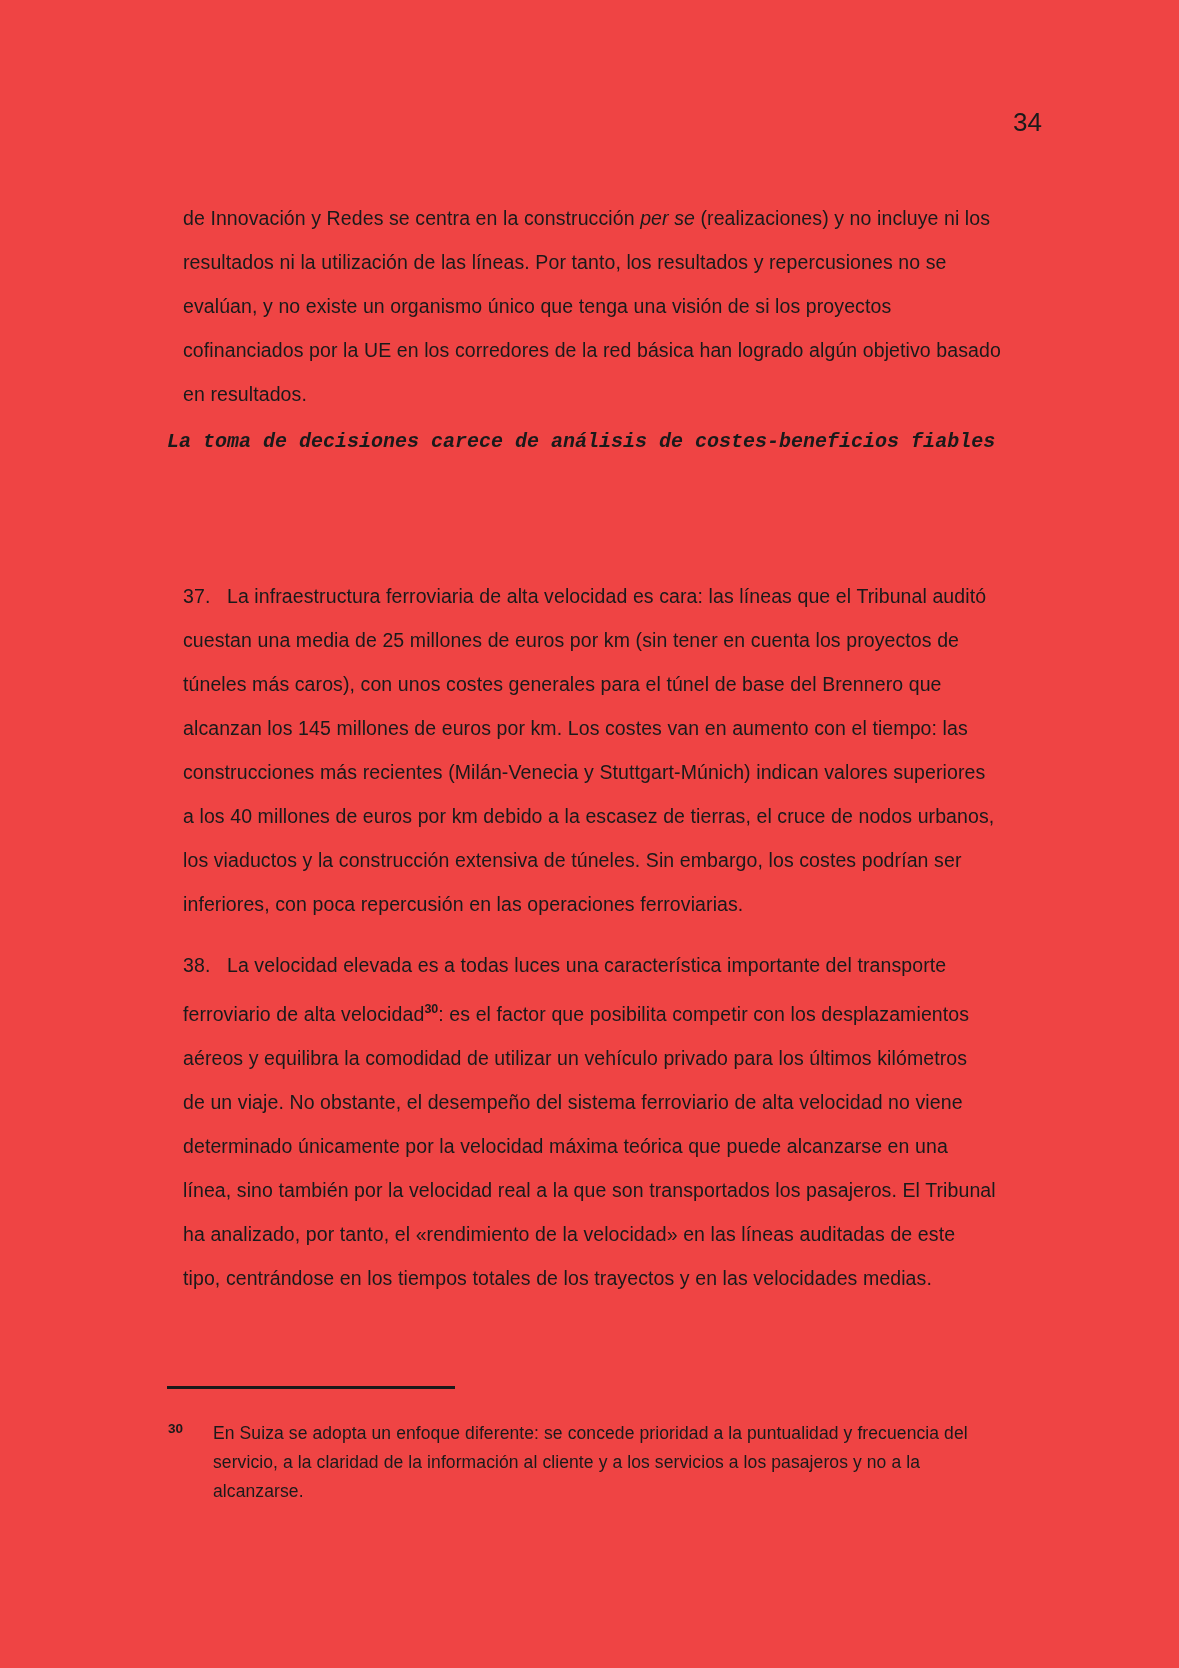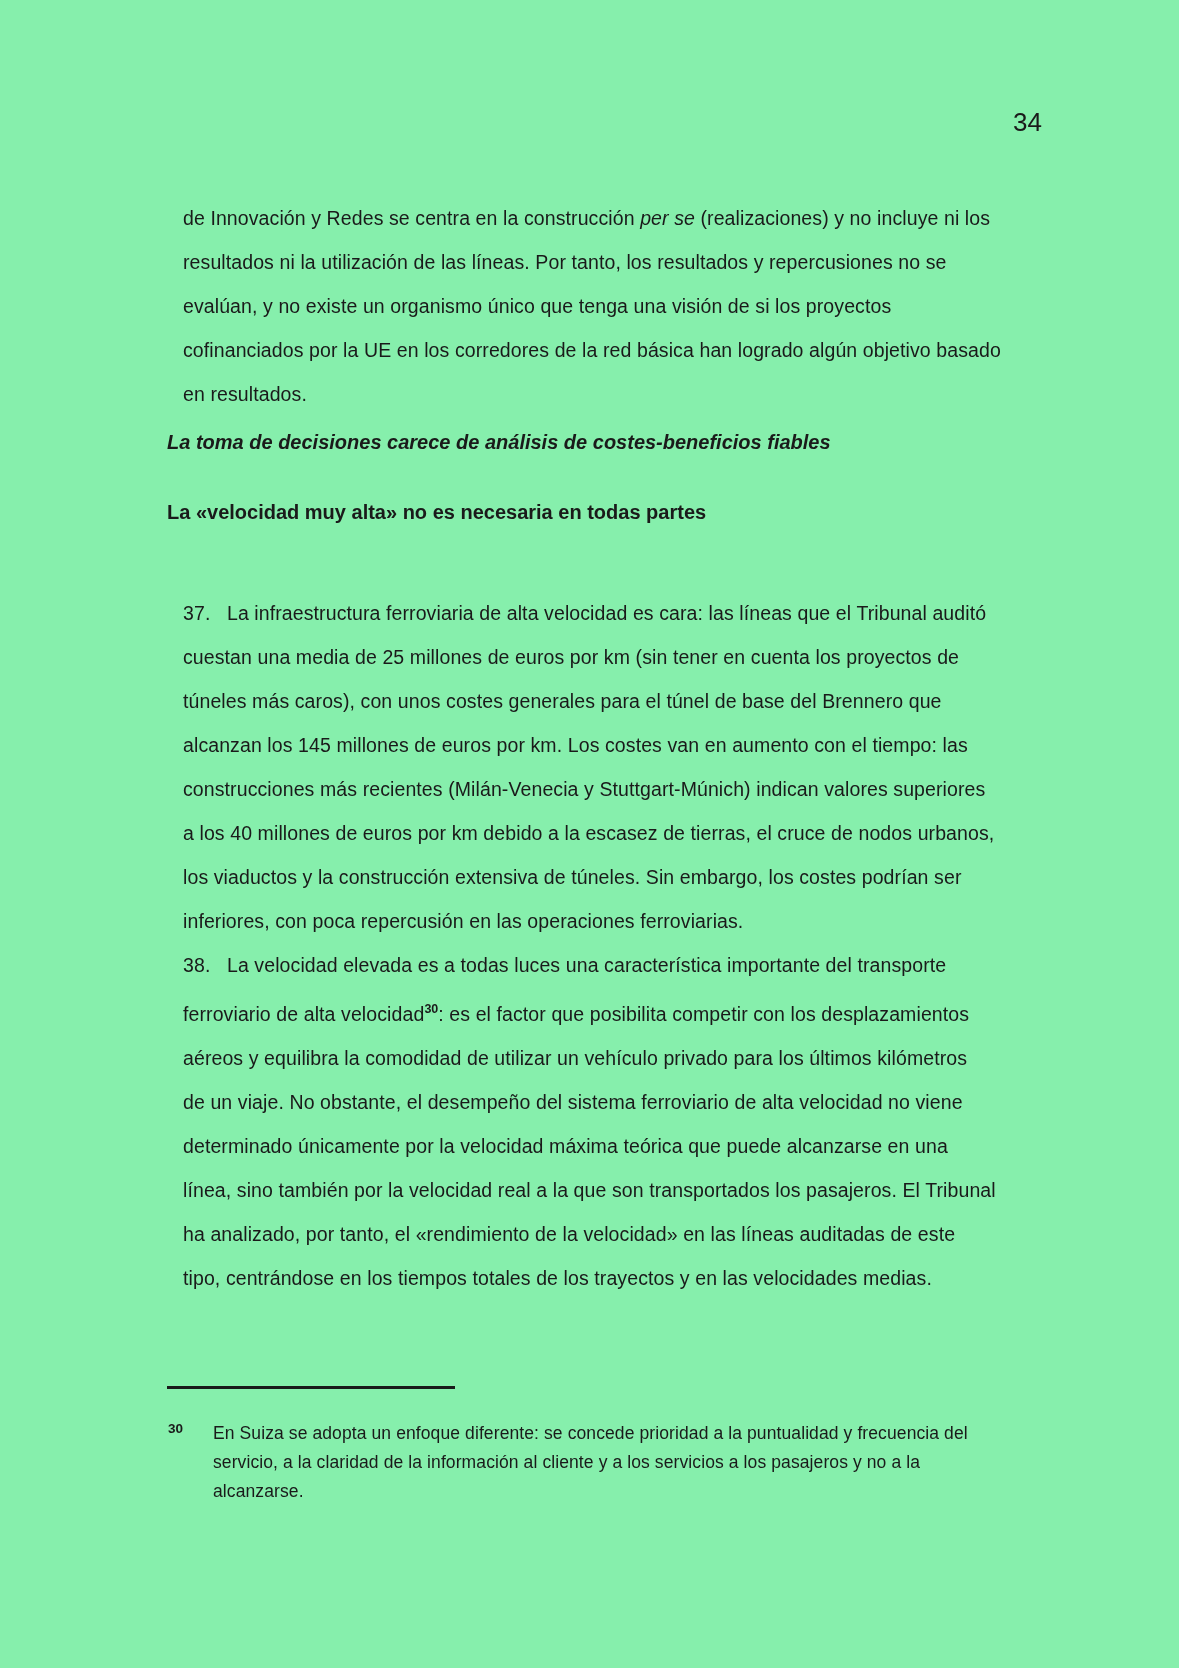"34" .page { background: #86efac -> #ef4444 }
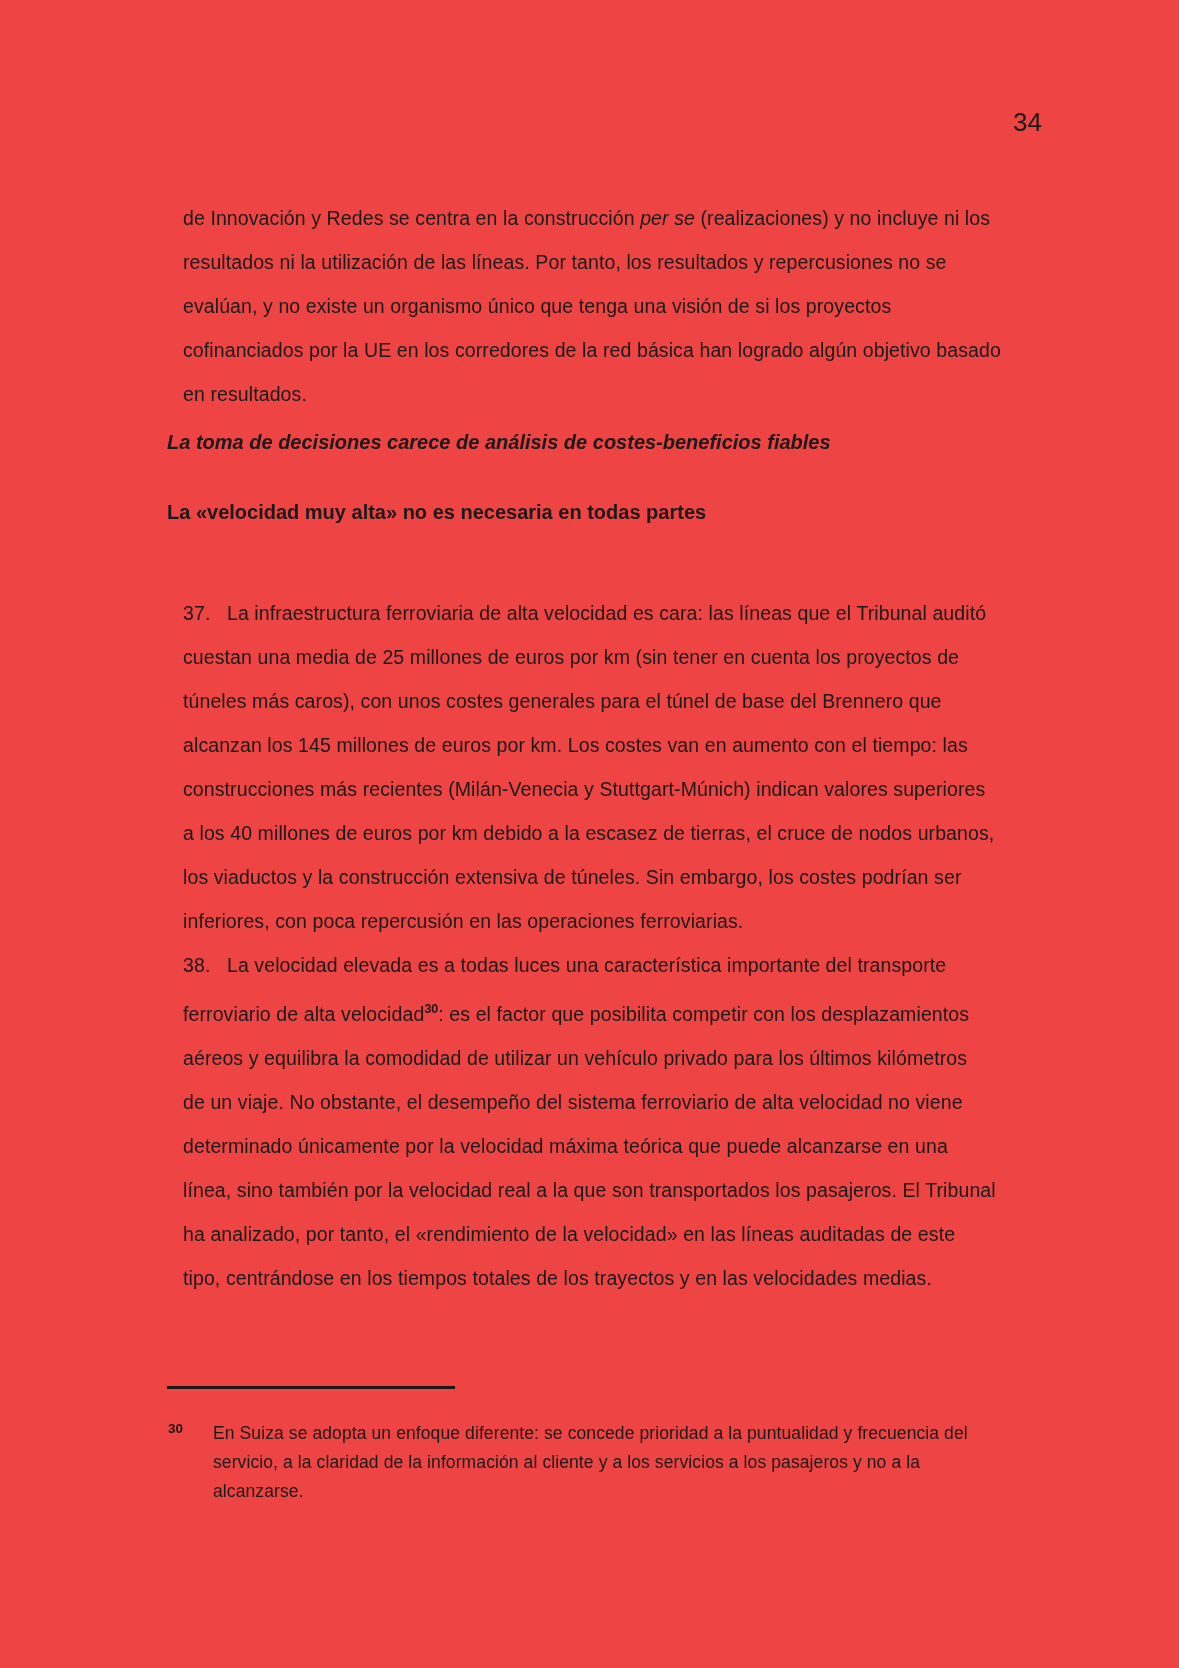"La toma de decisiones carece" .heading.italic { font-family: none -> Liberation Mono, monospace }
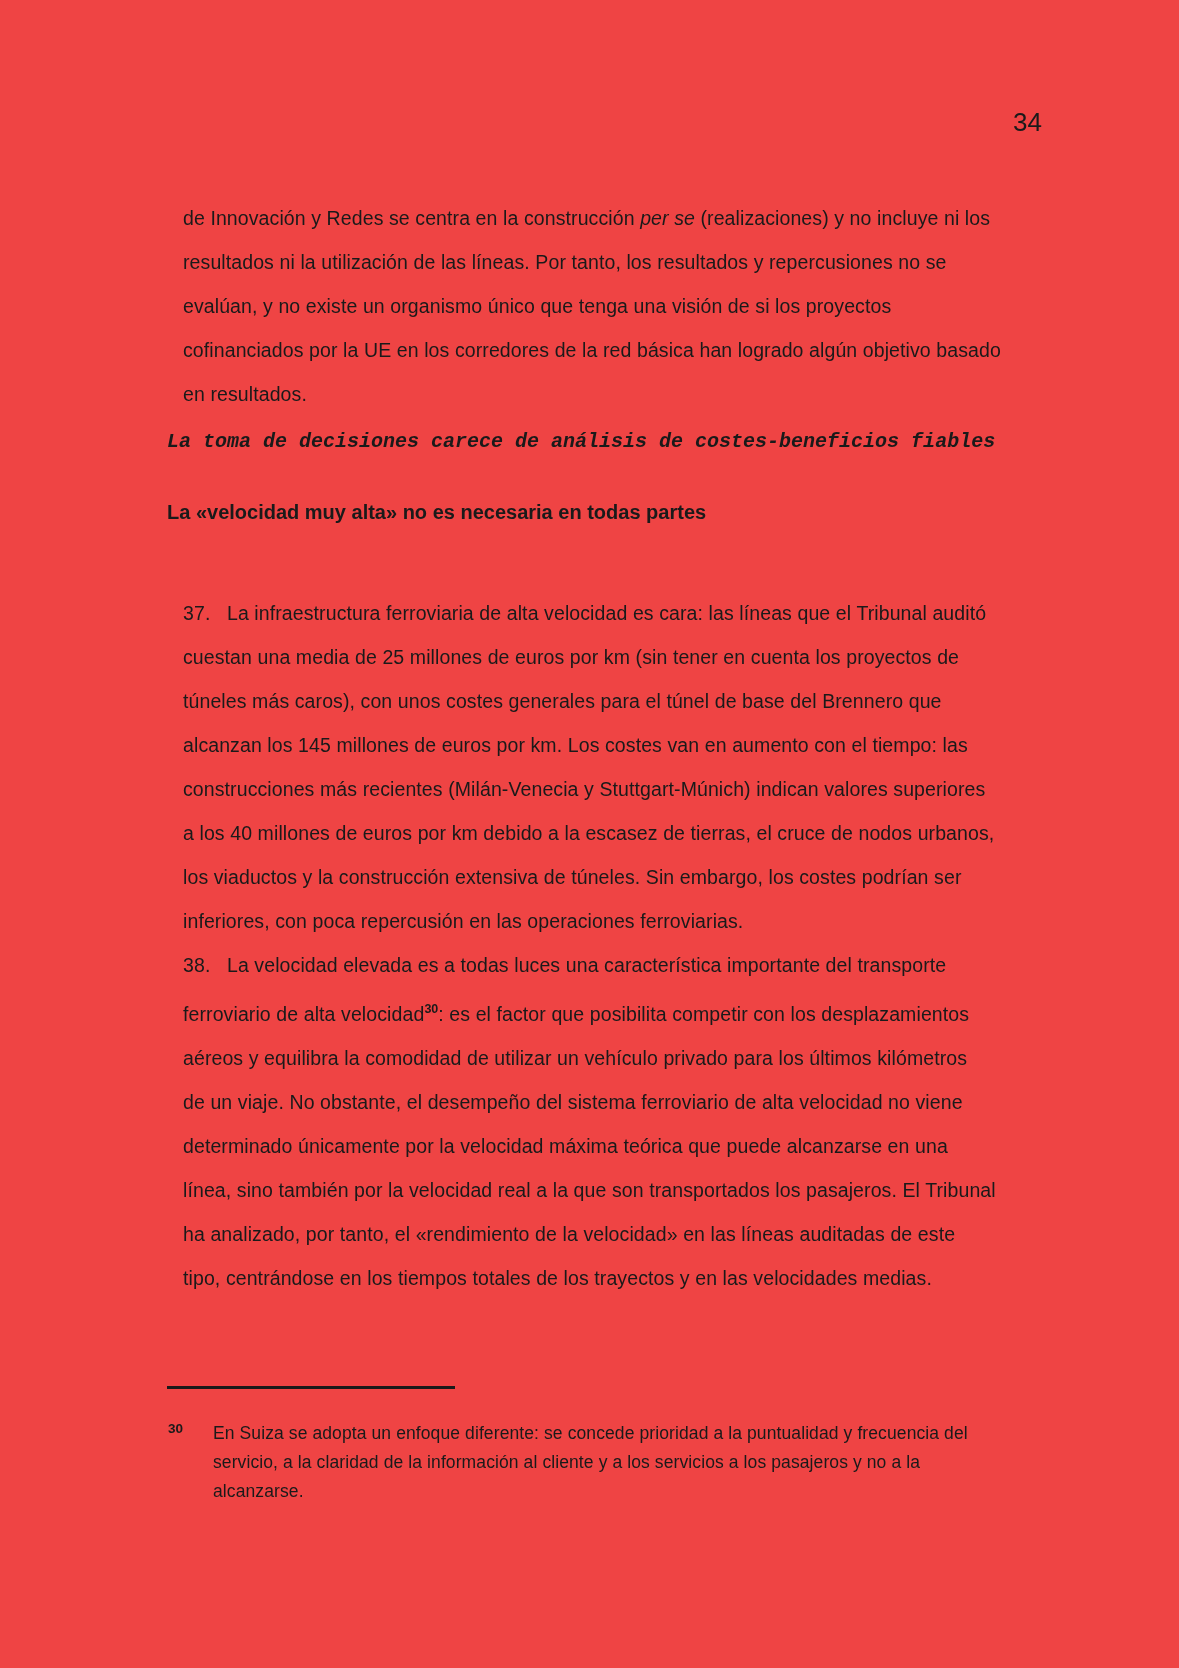"La «velocidad muy alta» no" h3.block { html: <h3>La «velocidad muy alta» no es necesaria en todas partes</h3> -> none }
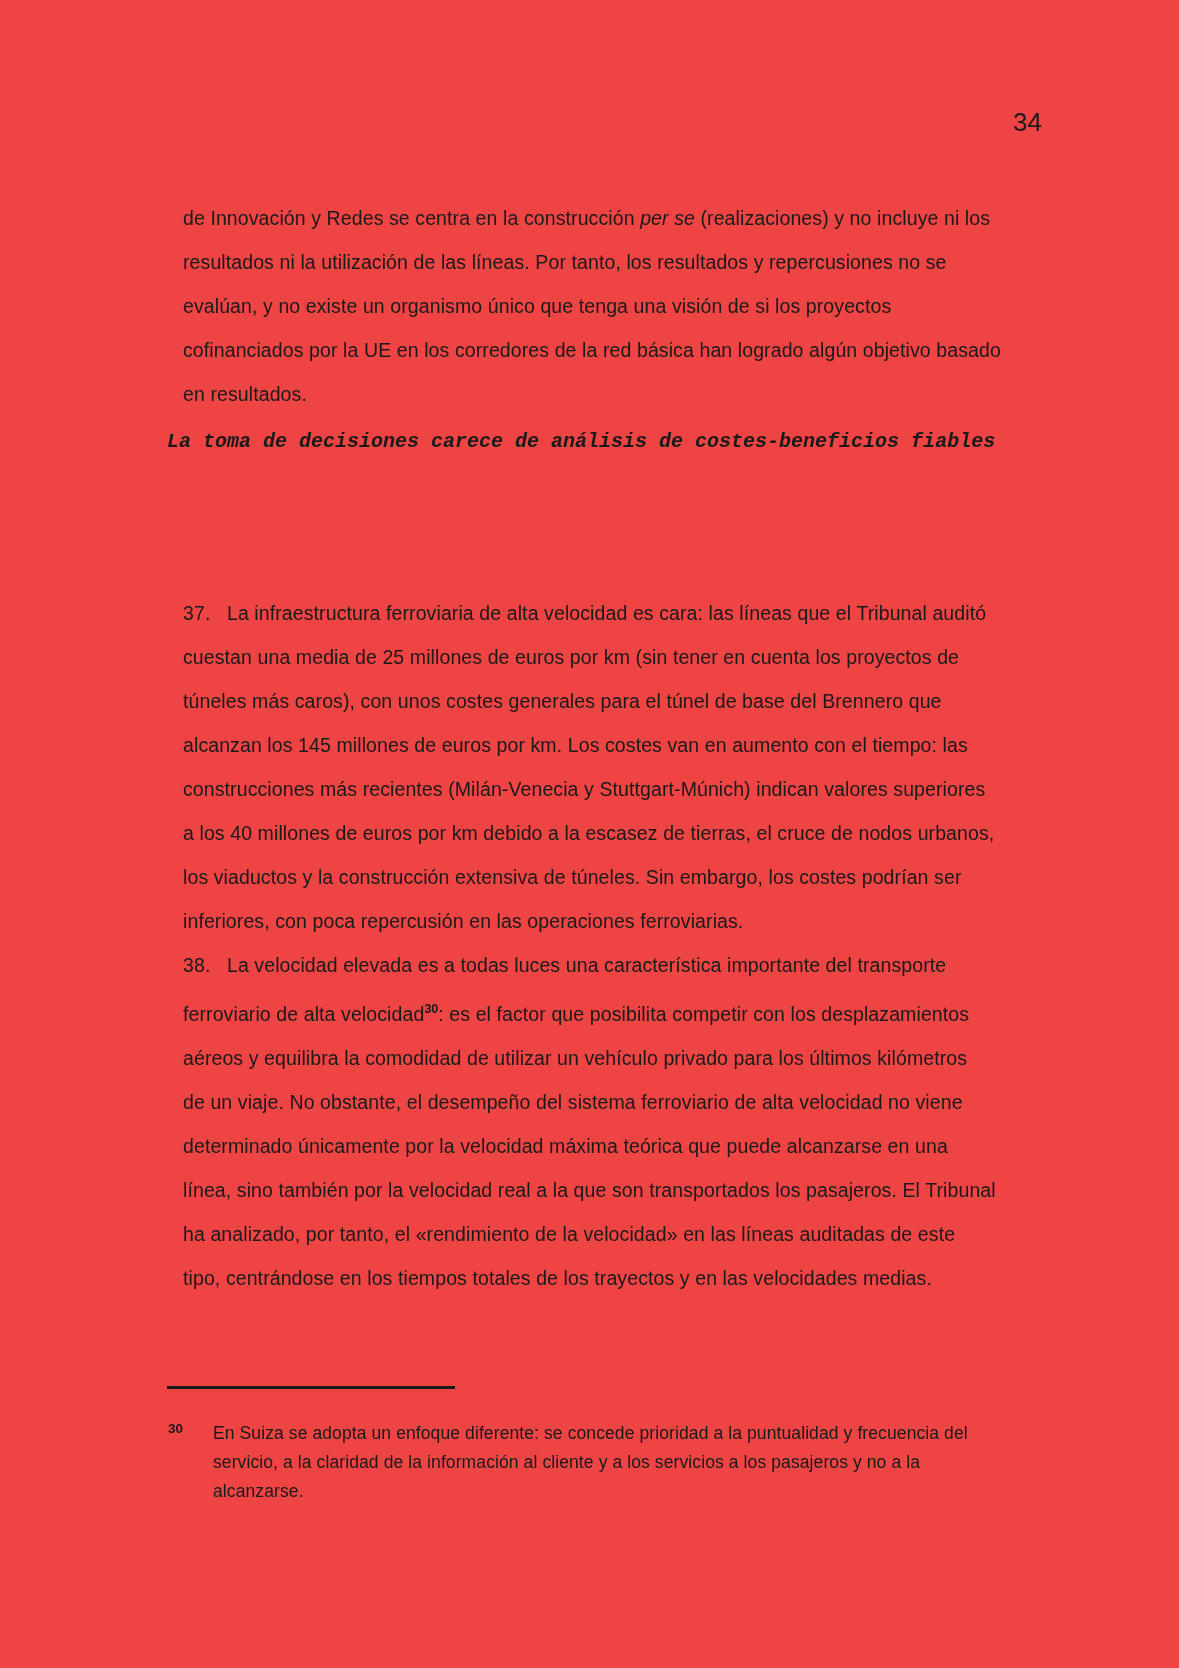"37. La infraestructura ferroviaria de" p.block { top: 575px -> 558px }
